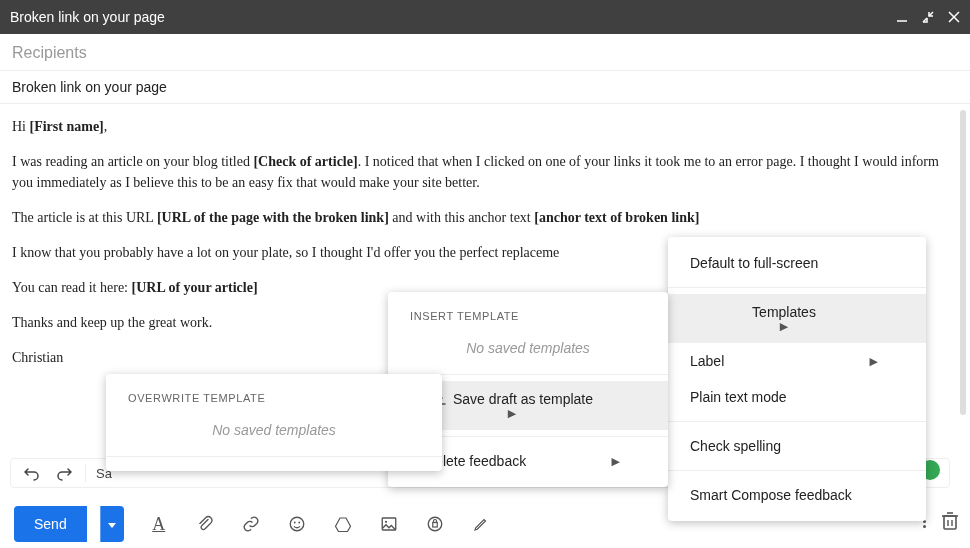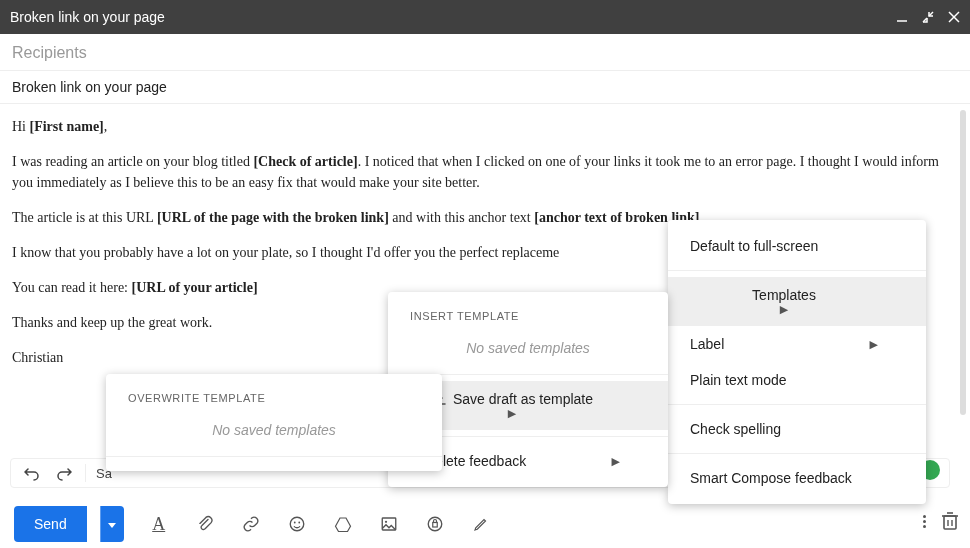"Default to full-screen" #more-menu { top: 220px -> 237px }
